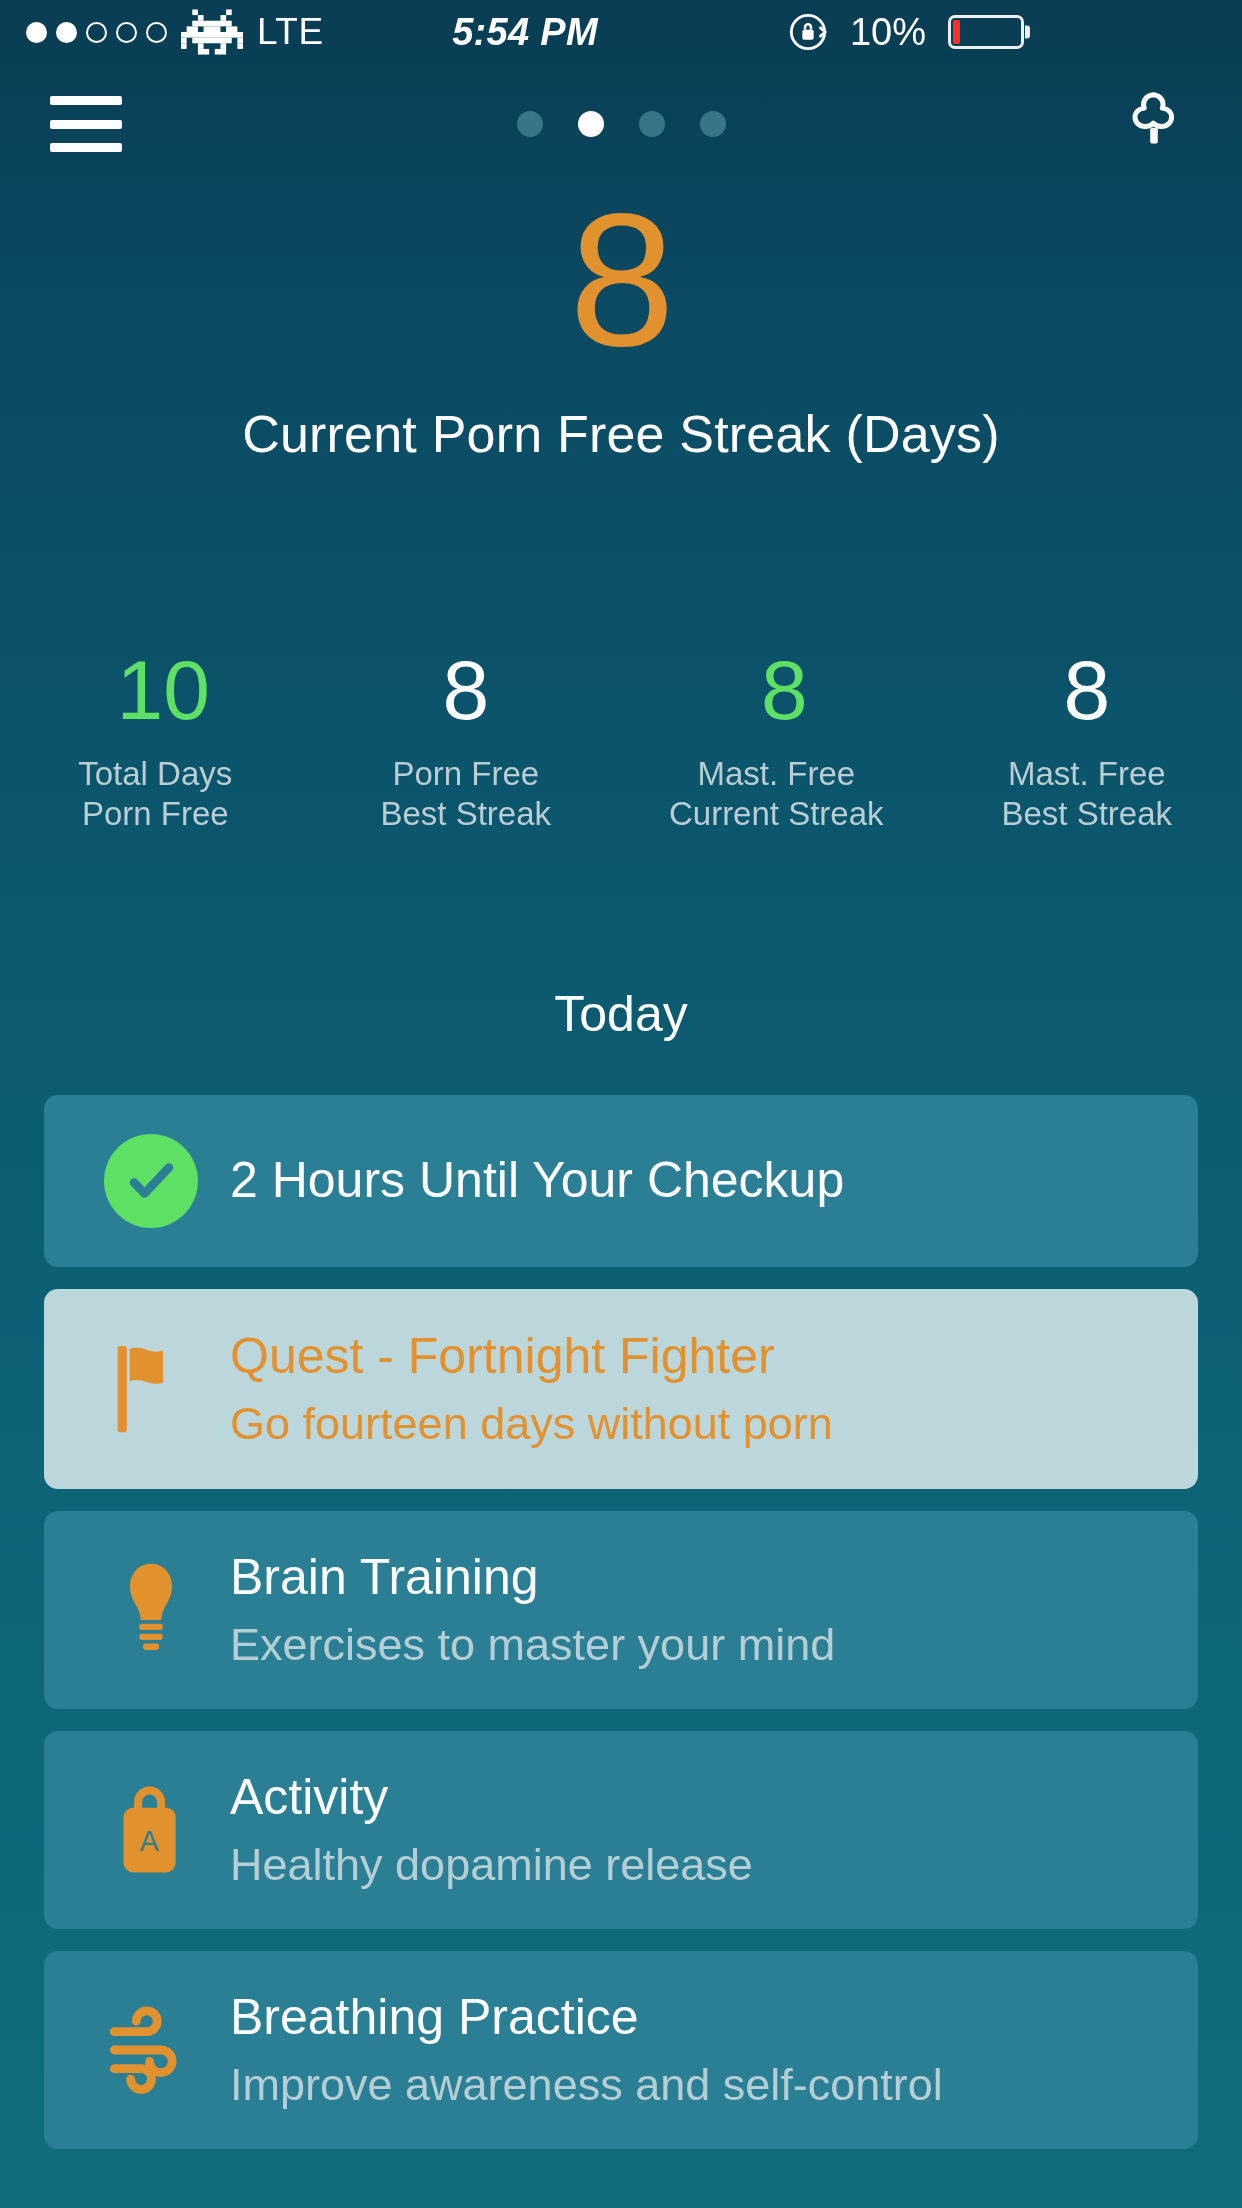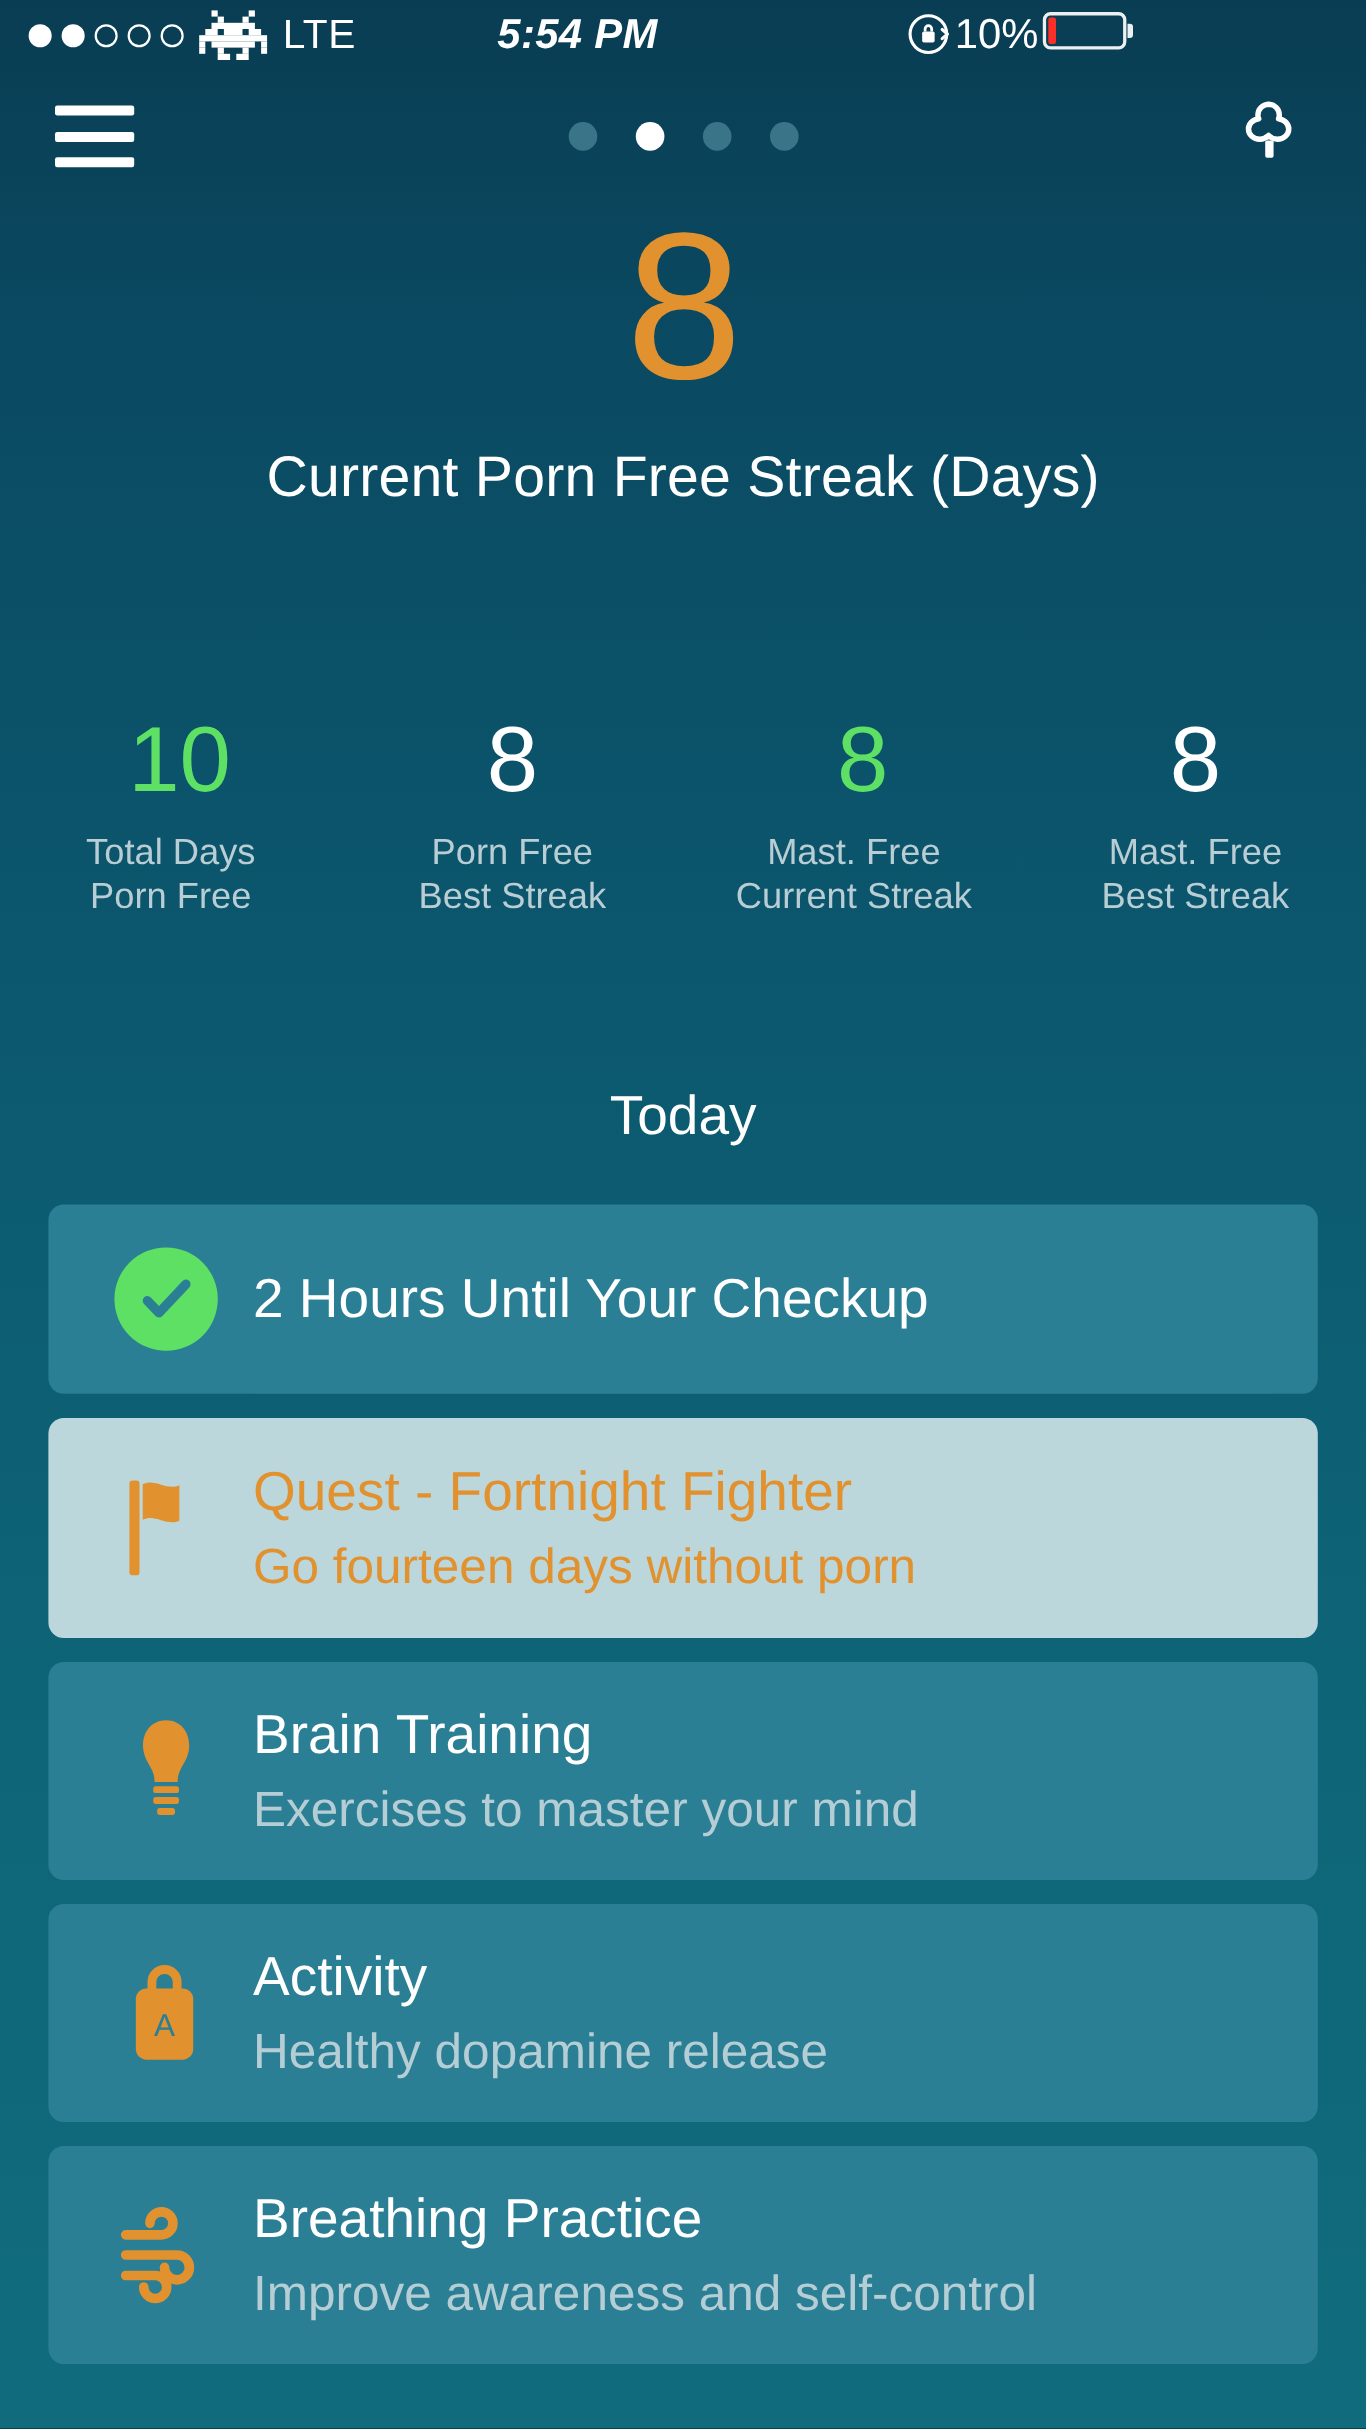"10%" .sb-right { align-items: none -> center; gap: 4px -> 22px }
